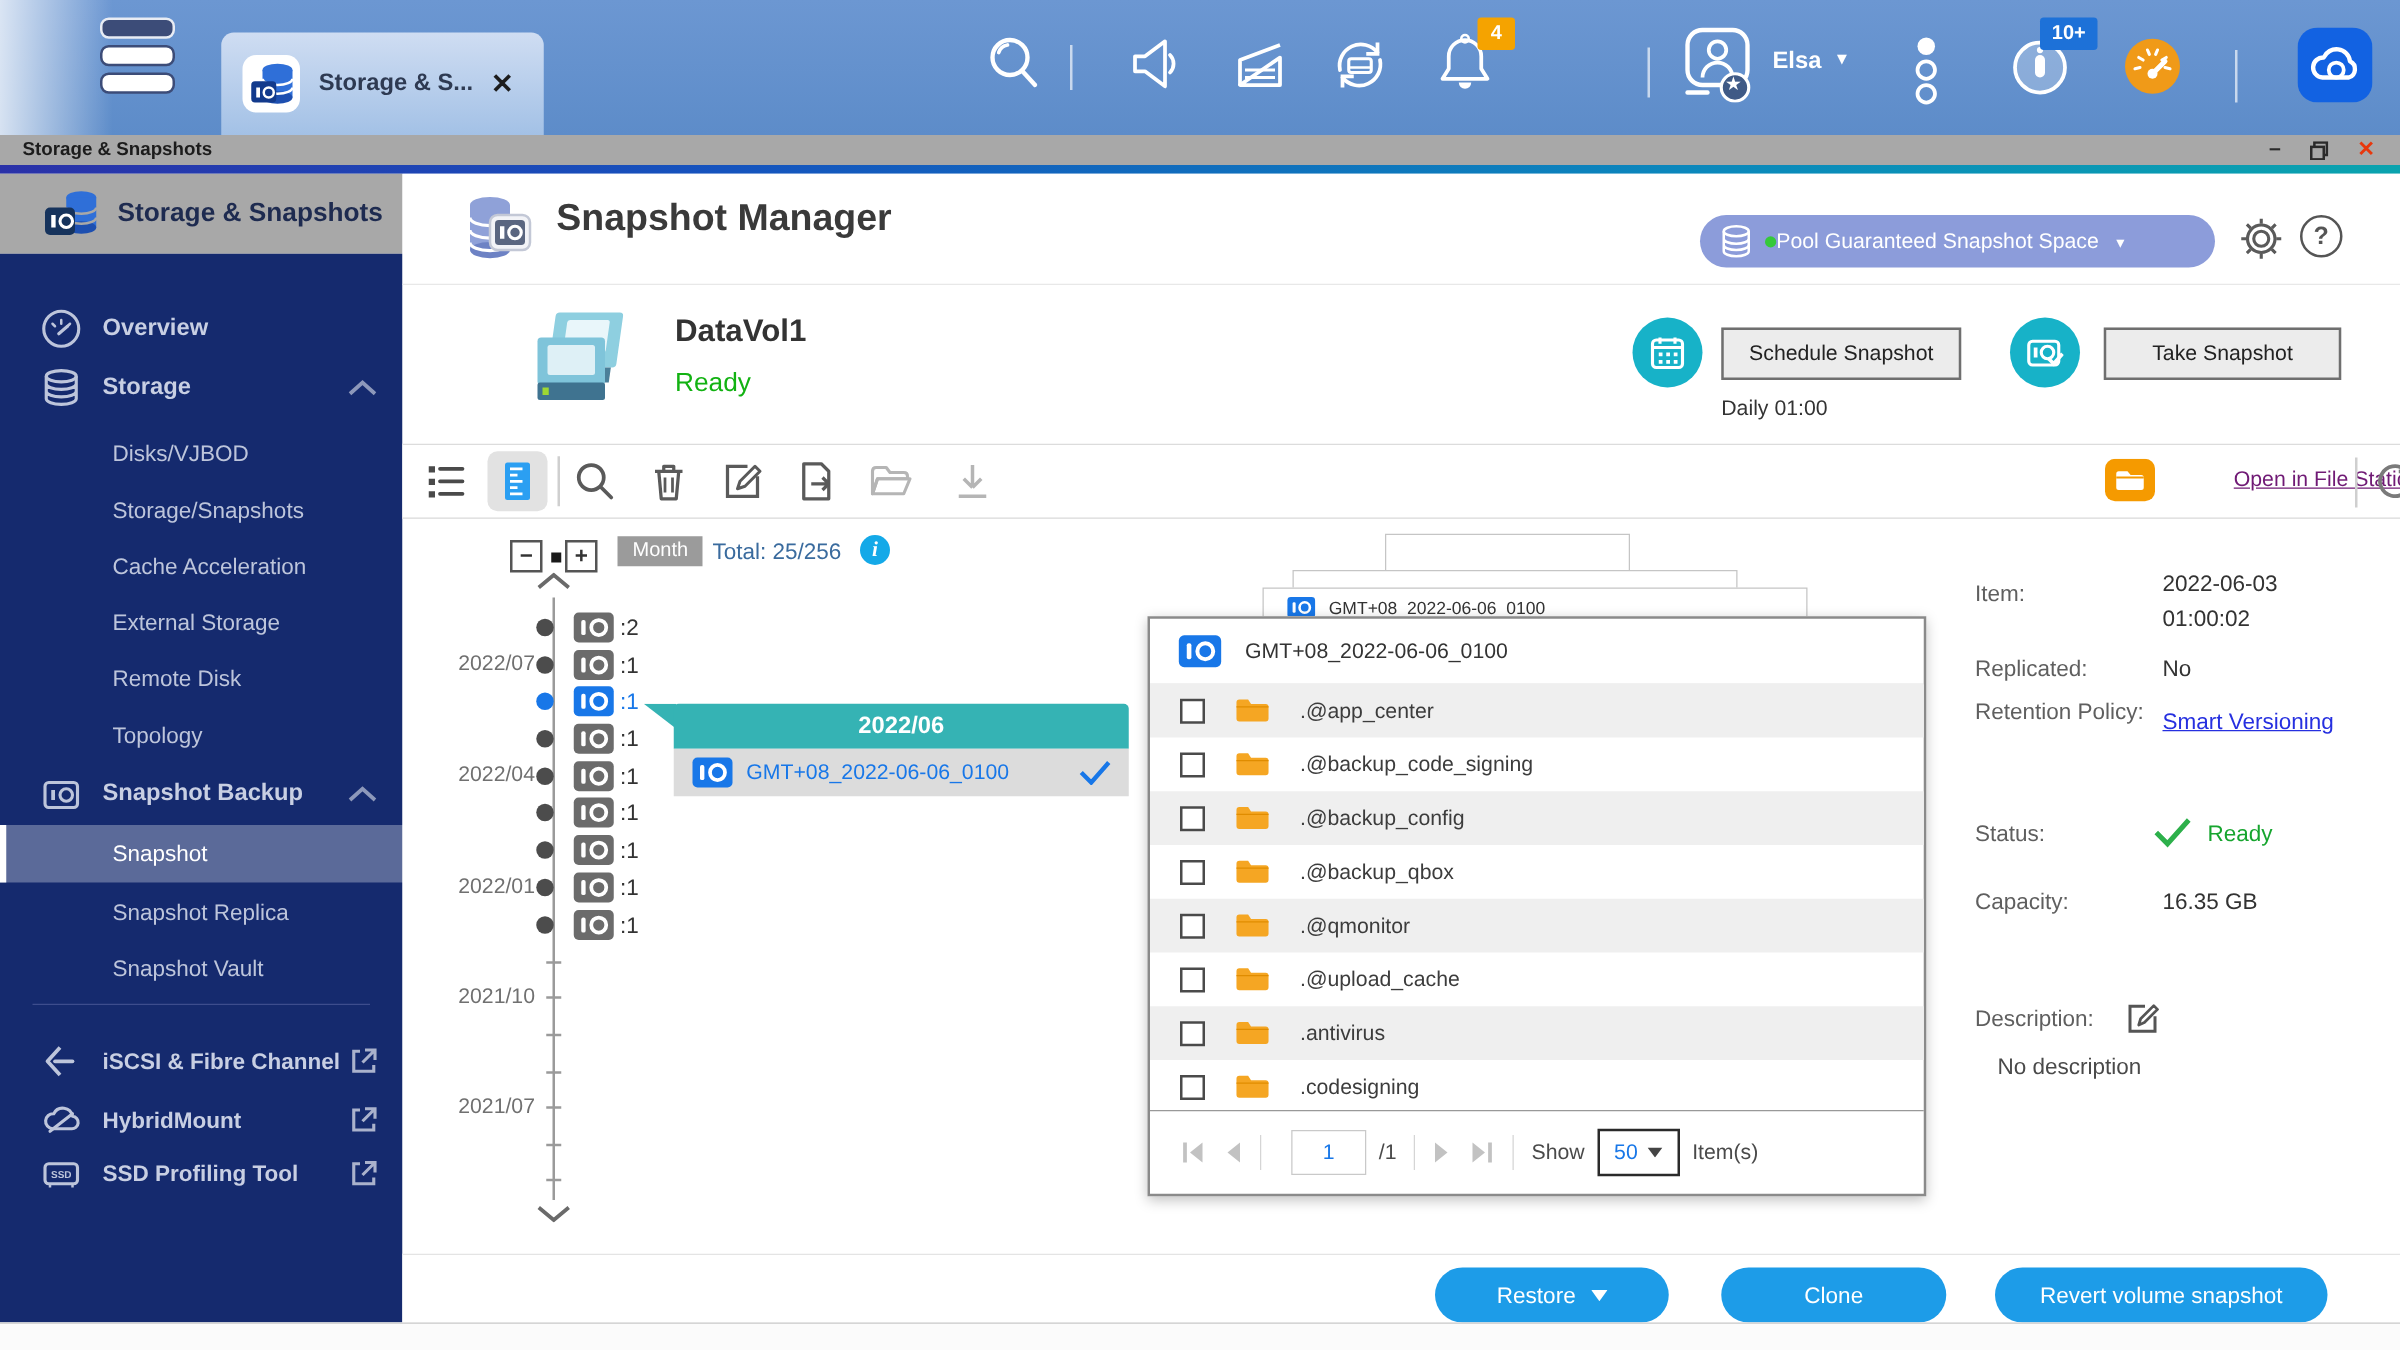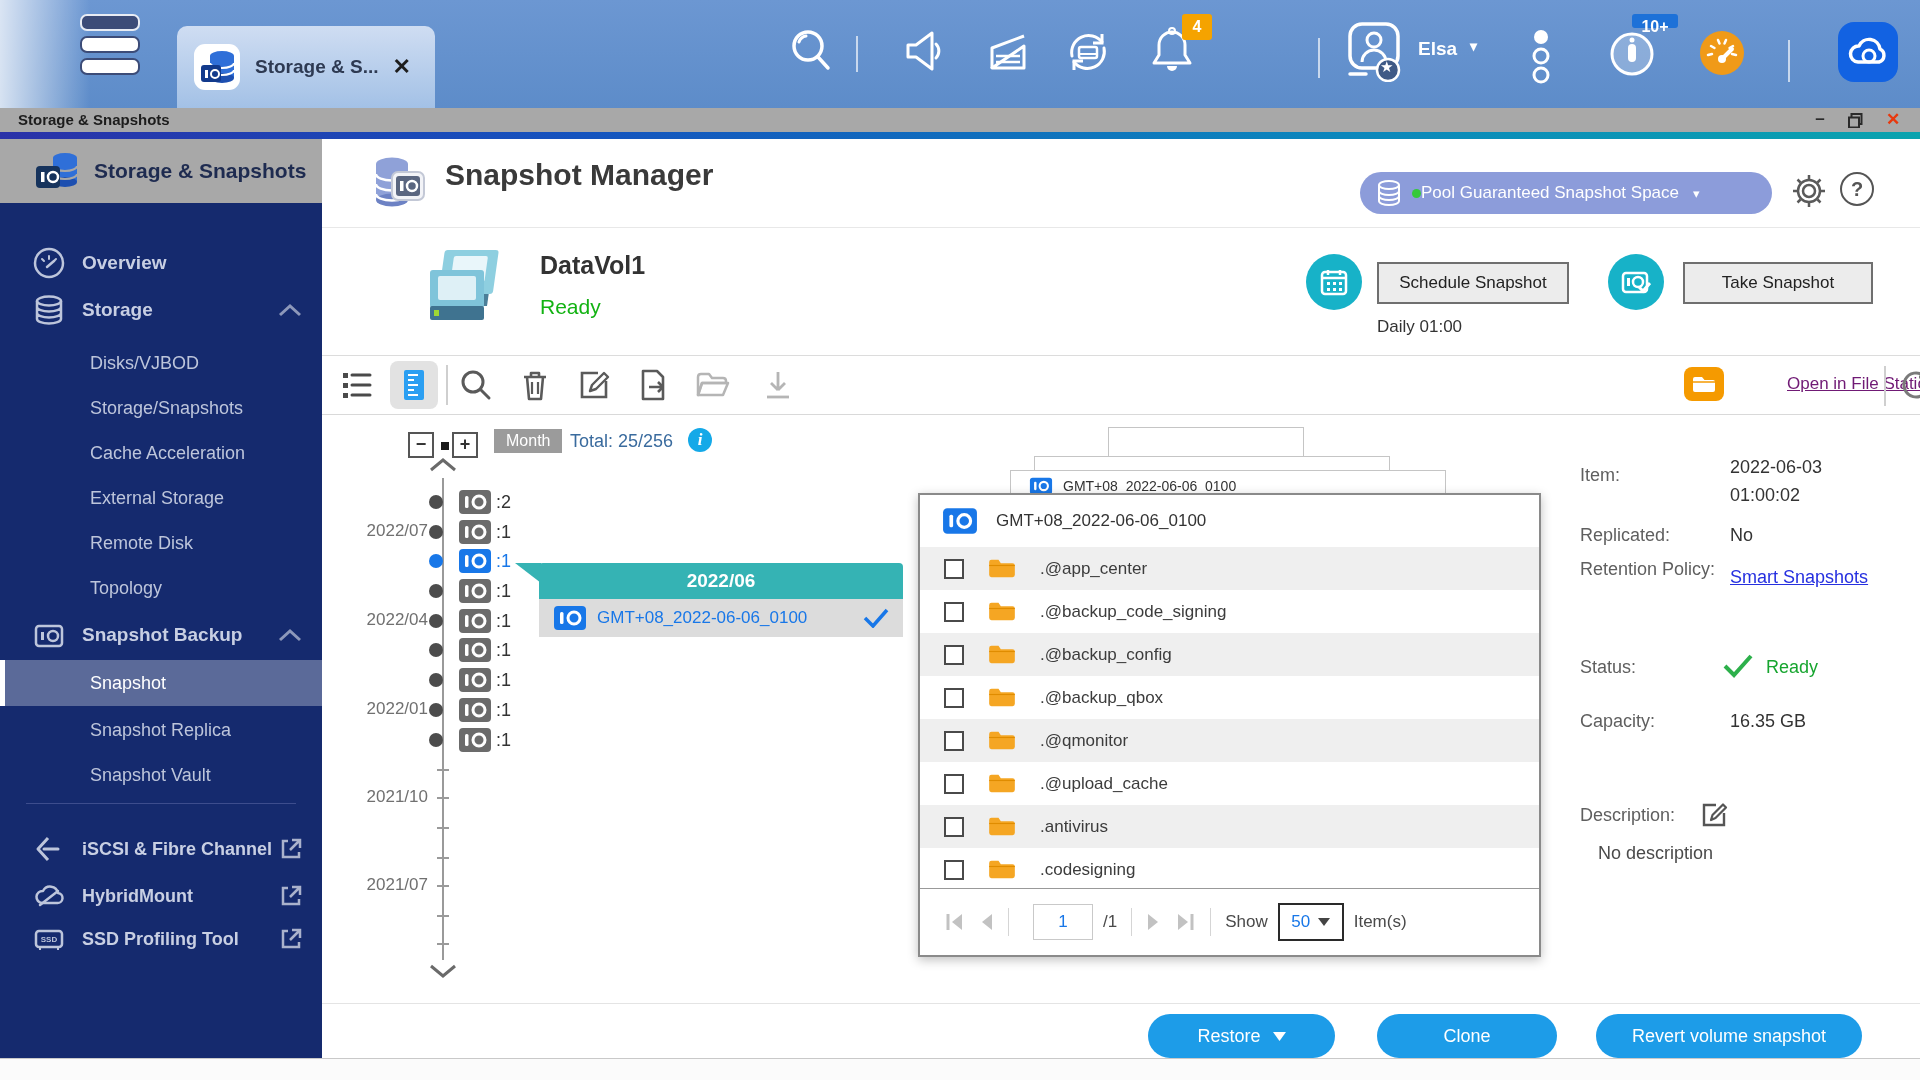"10+" div.badge { height: 14px -> 26px }
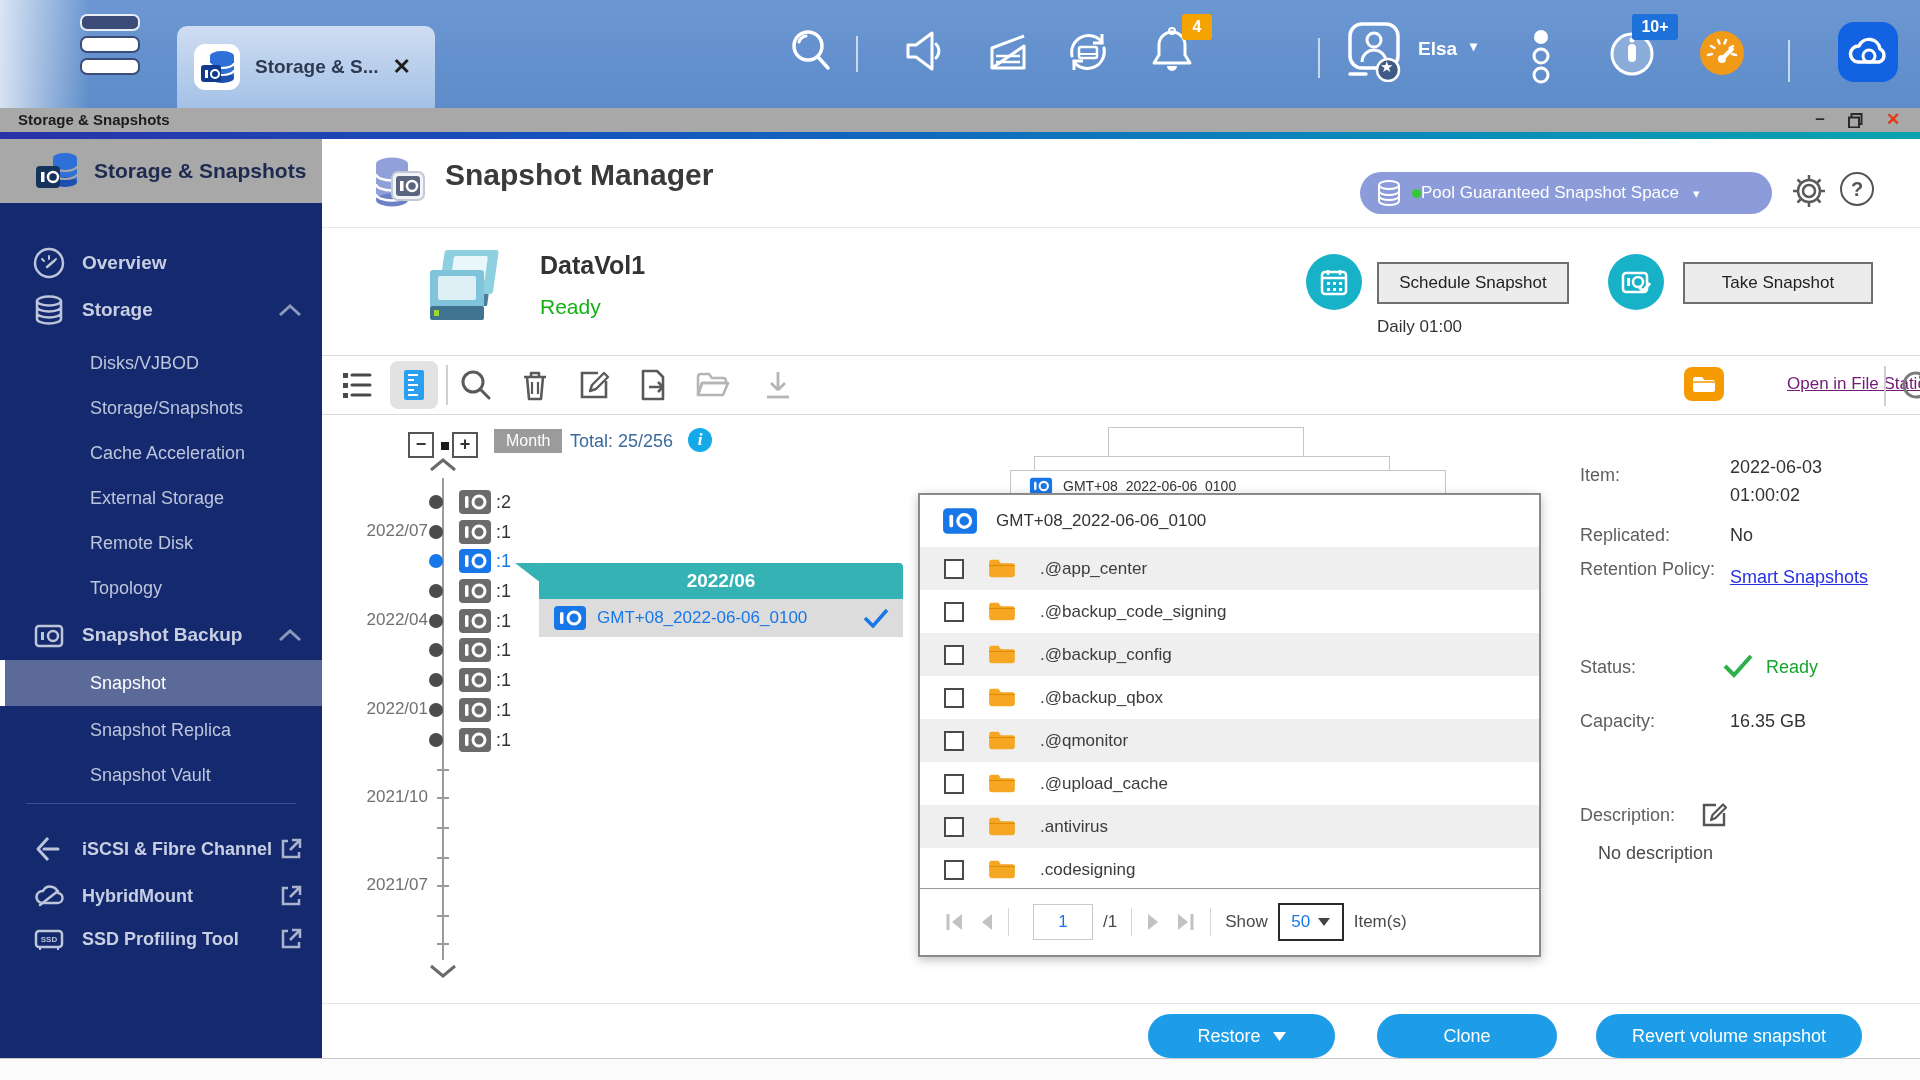"Smart Snapshots" div.dt-value { text: Snapshots -> Versioning }
